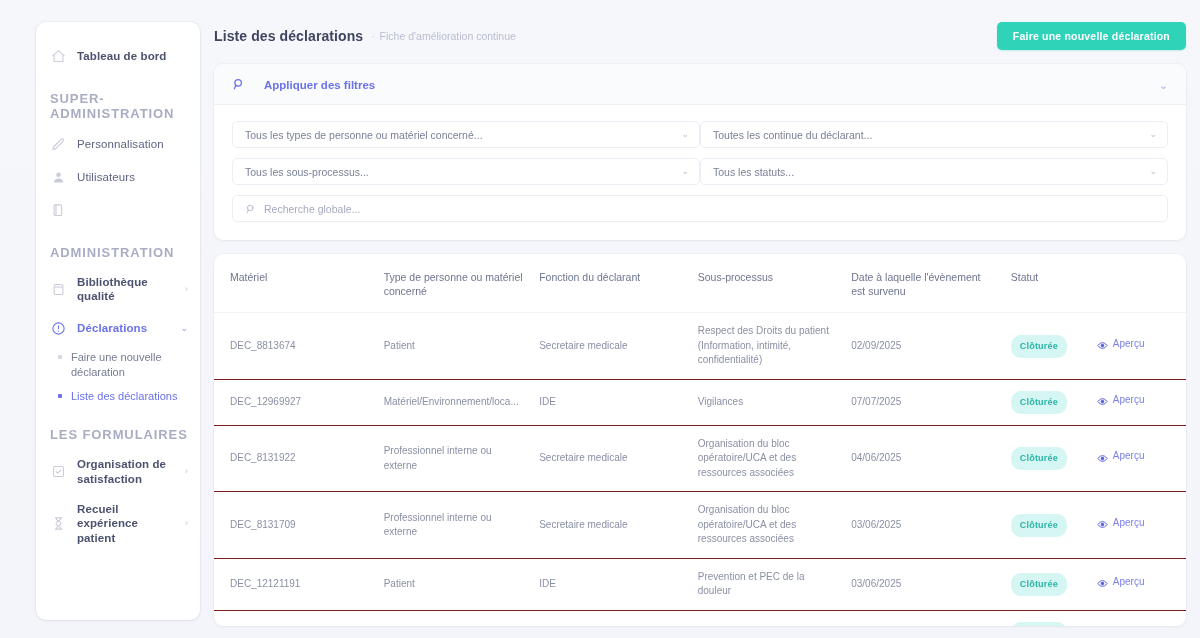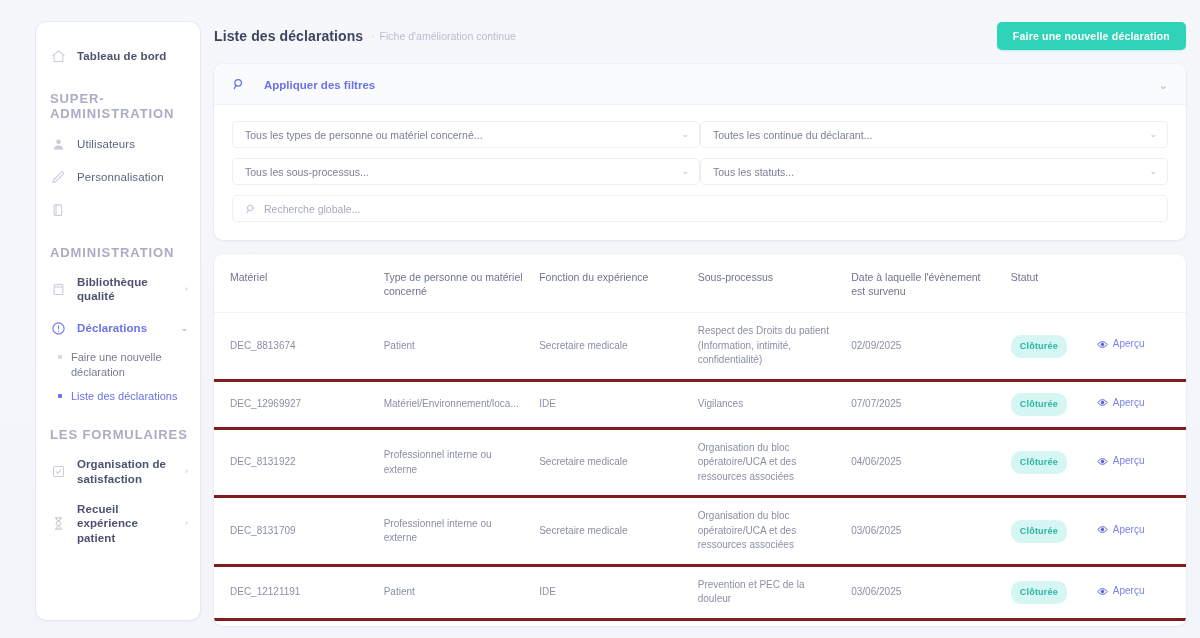"Utilisateurs" div.nav-item { order: before "Personnalisation" -> after "Personnalisation" }
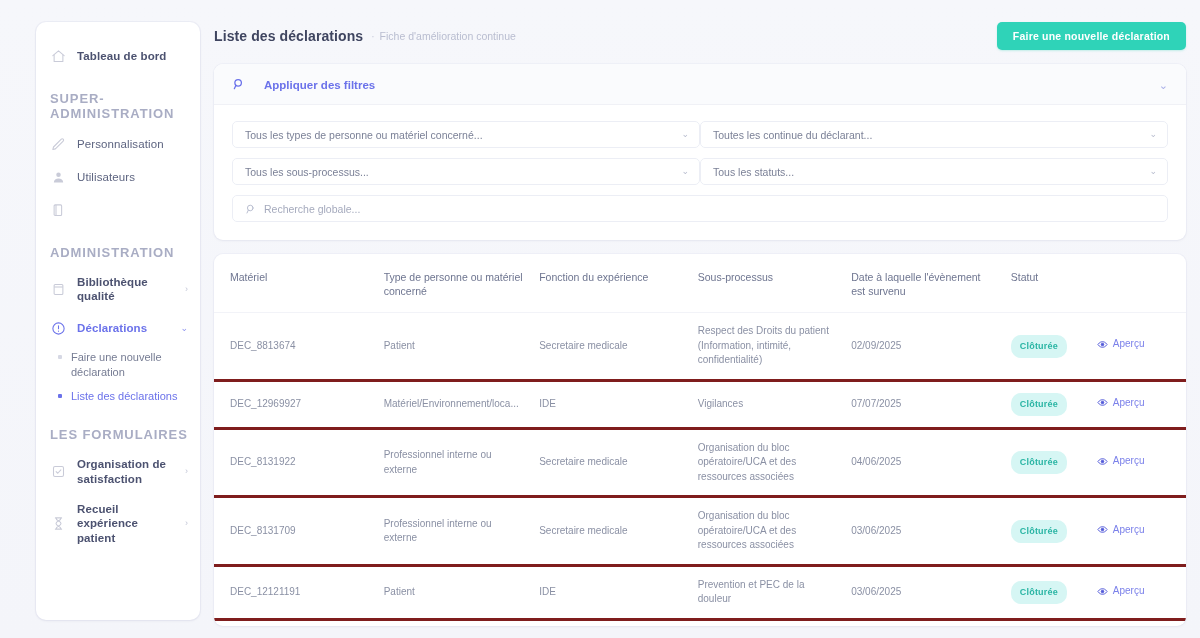"Fonction du expérience" th { text: expérience -> déclarant }
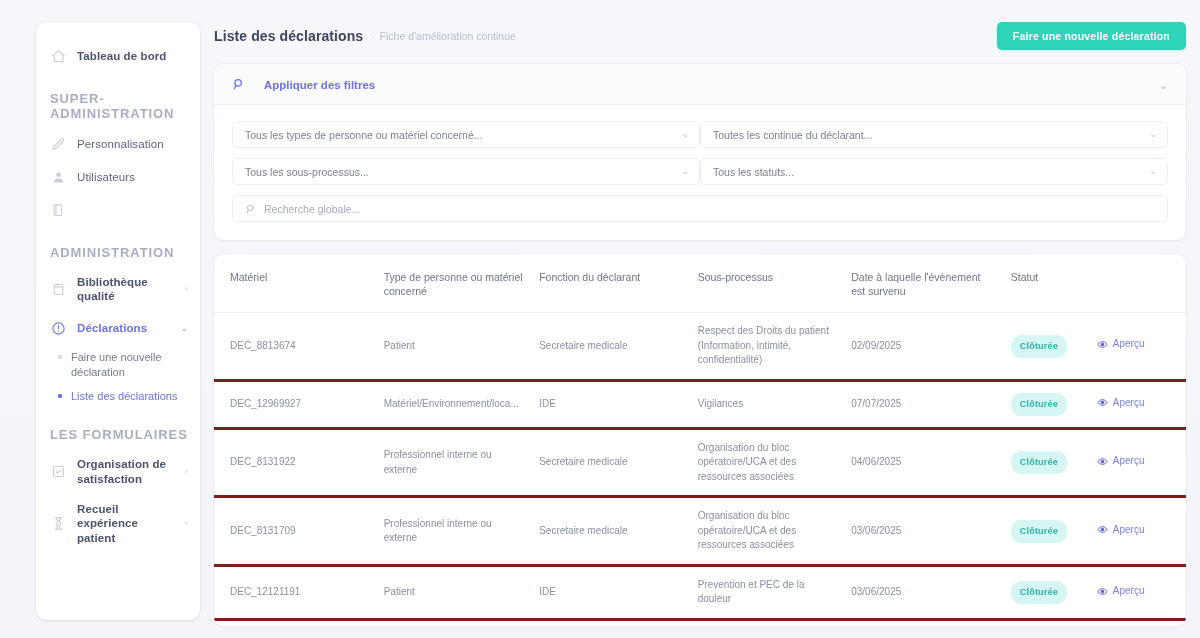"Respect des Droits du patient" tbody td { border-bottom: 3px solid #7f1d1d -> 1px solid #7f1d1d }
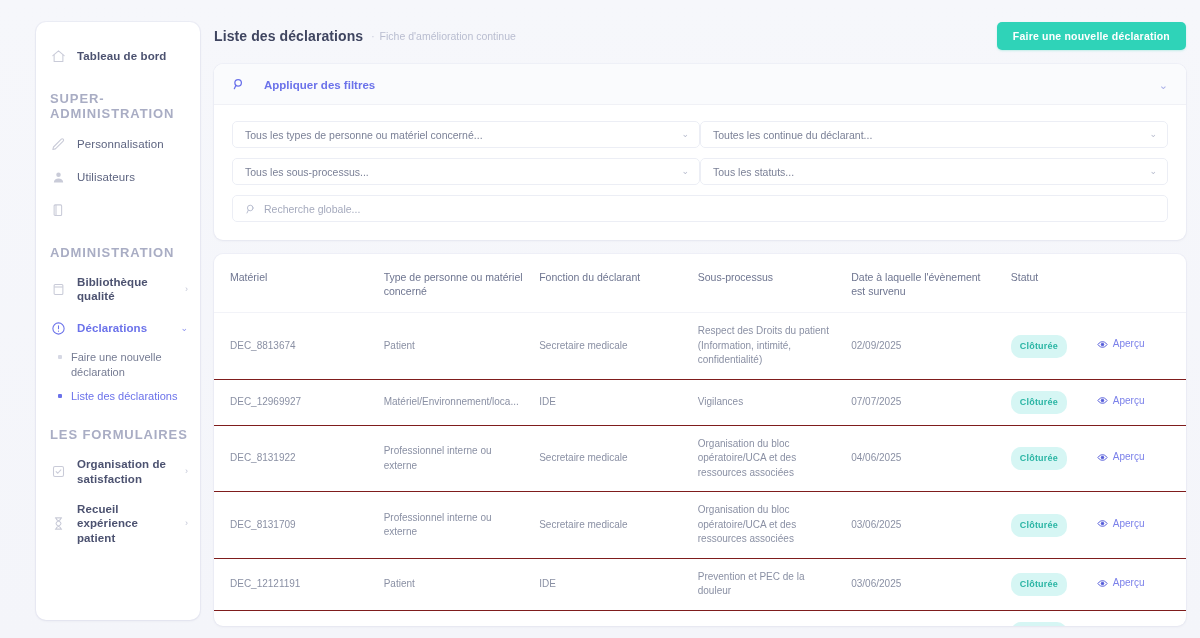"Aperçu" .apercu { align-items: center -> flex-end }
